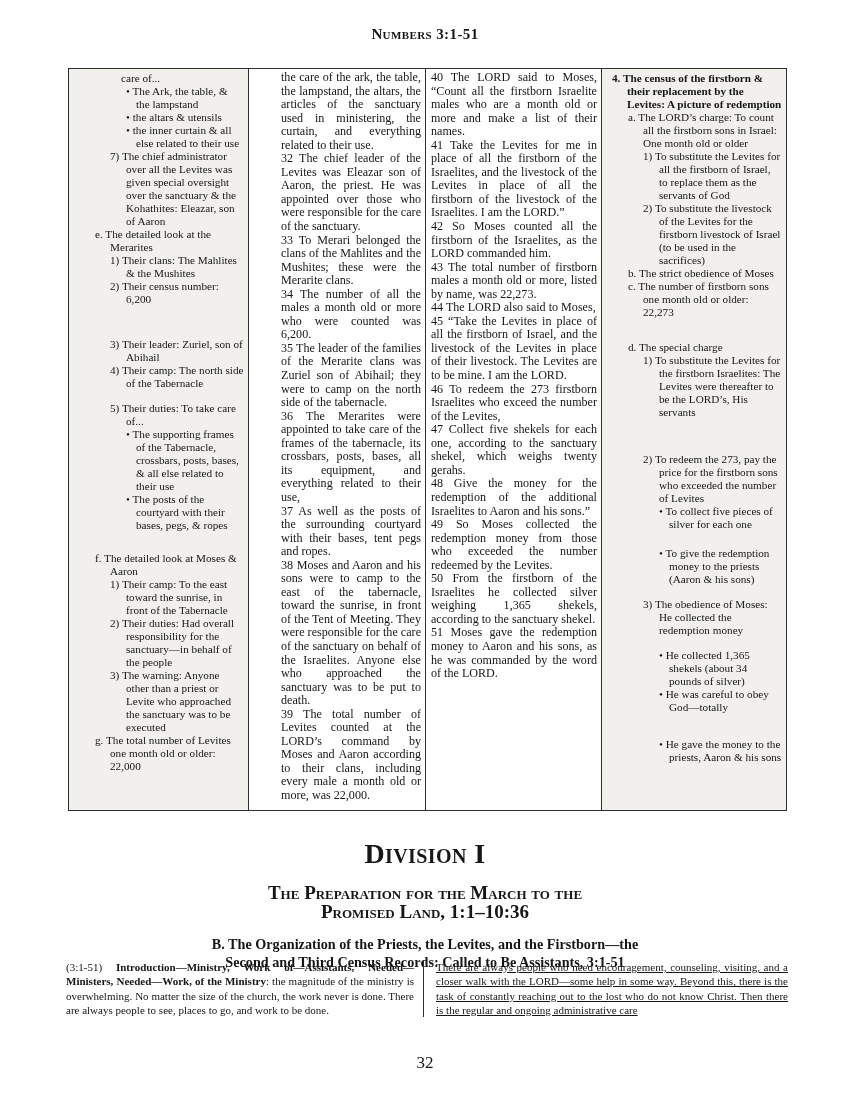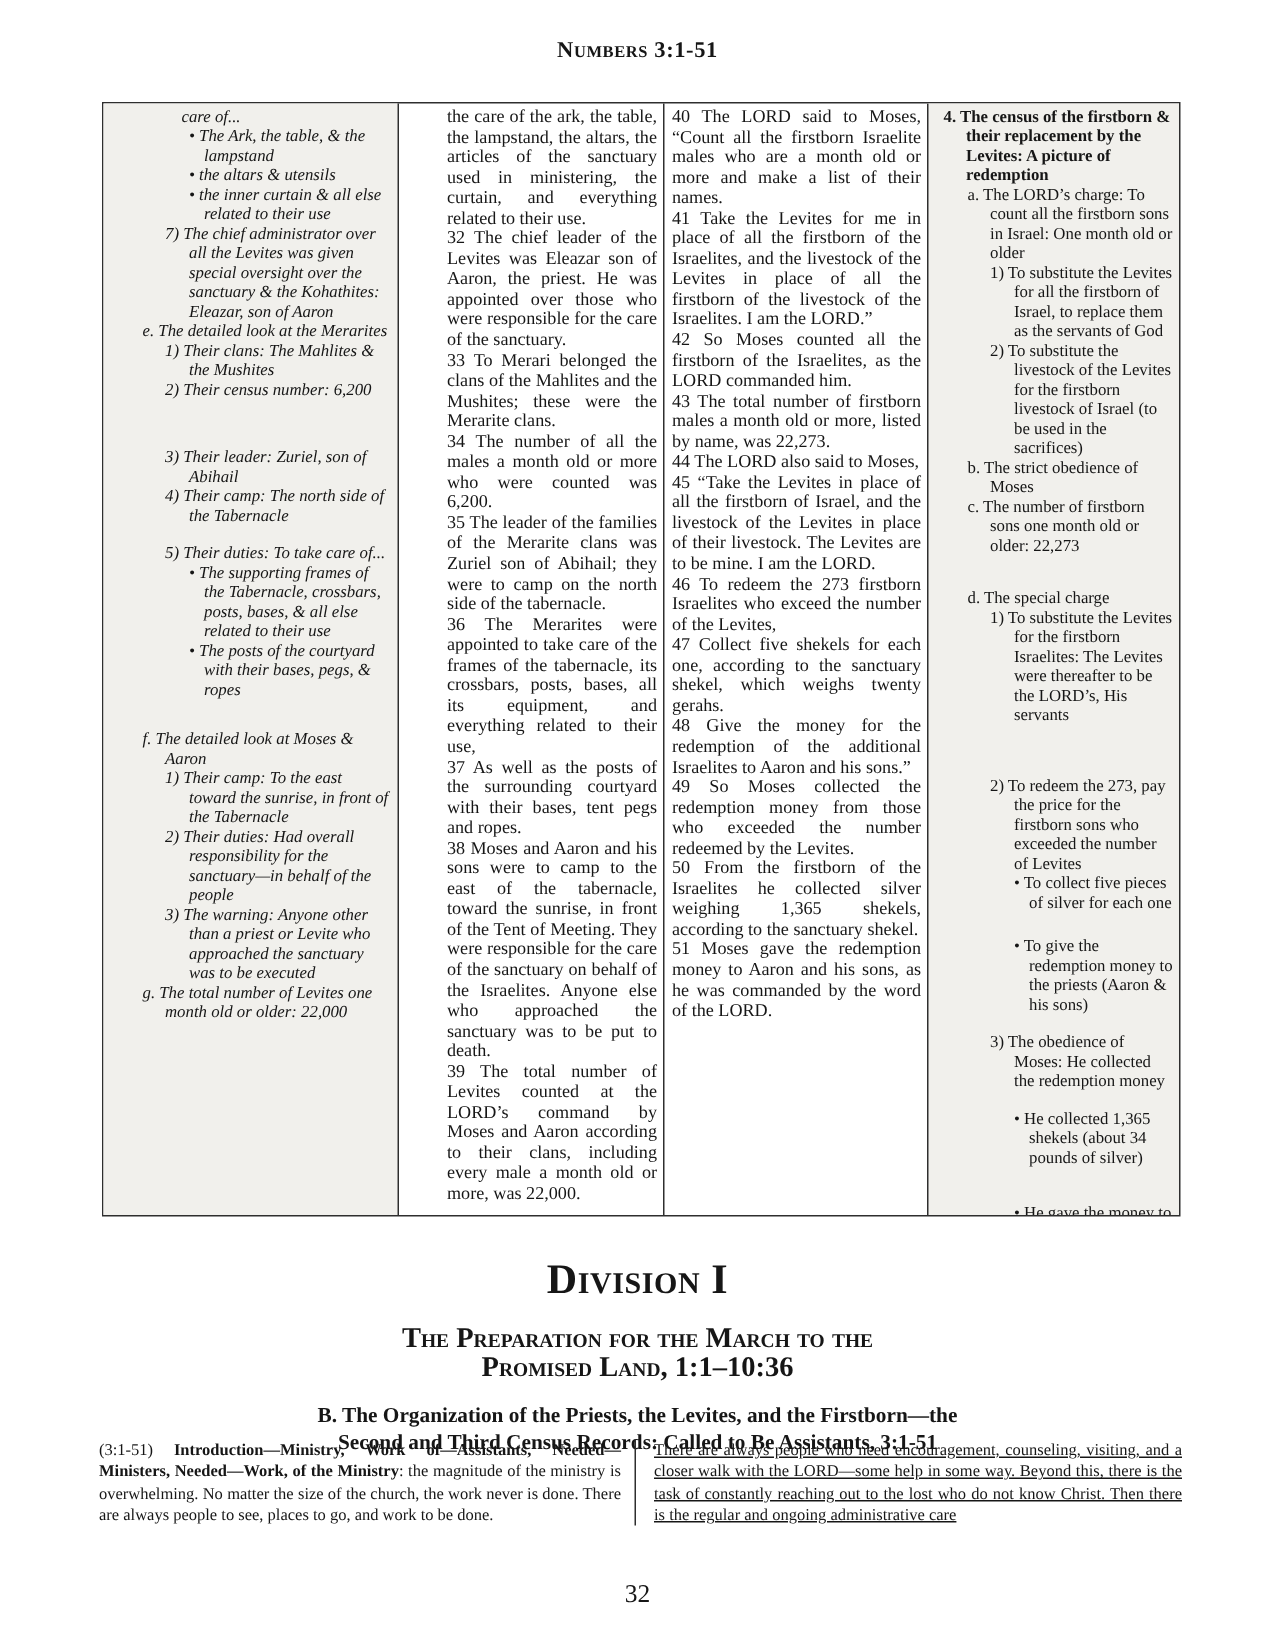"care of..." .col-1 { font-style: italic -> none; width: 196px -> 179px }
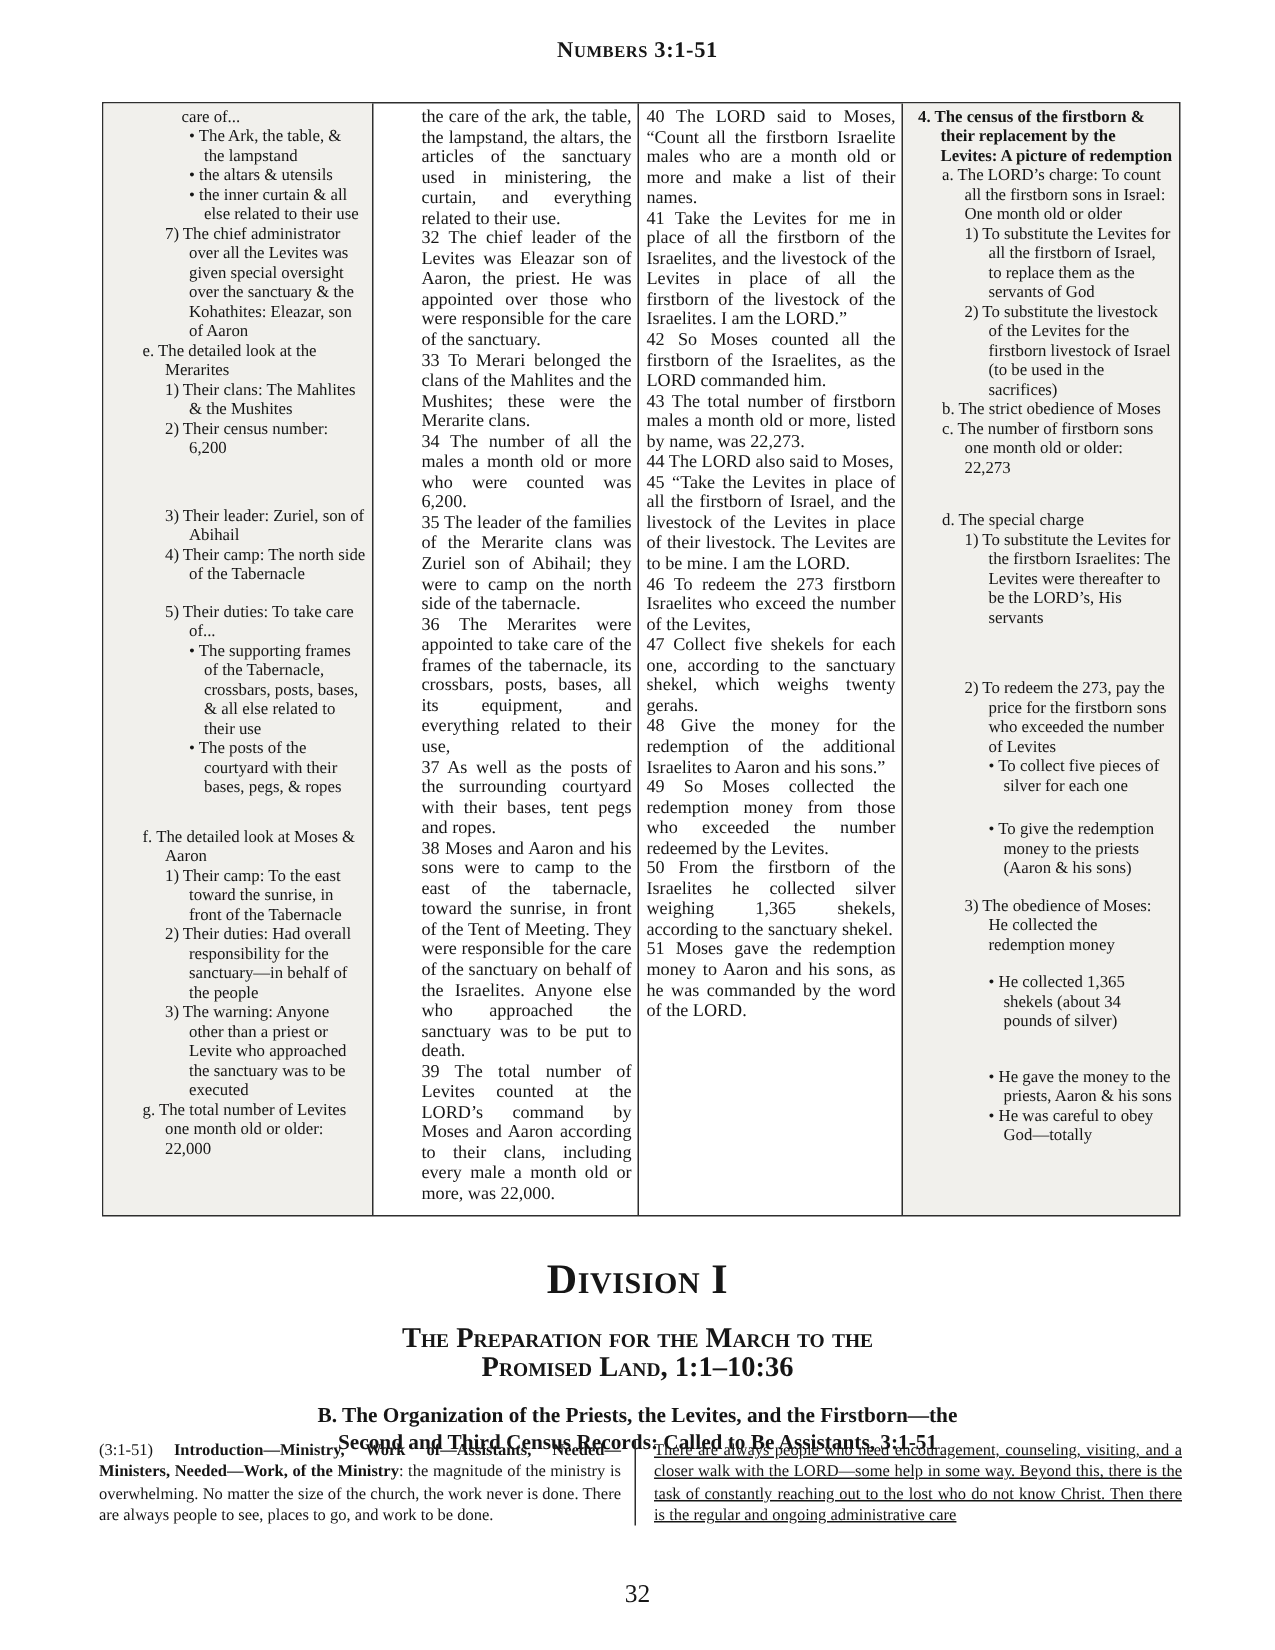"• He gave the money" div.o { order: before "• He was careful to" -> after "• He was careful to" }
